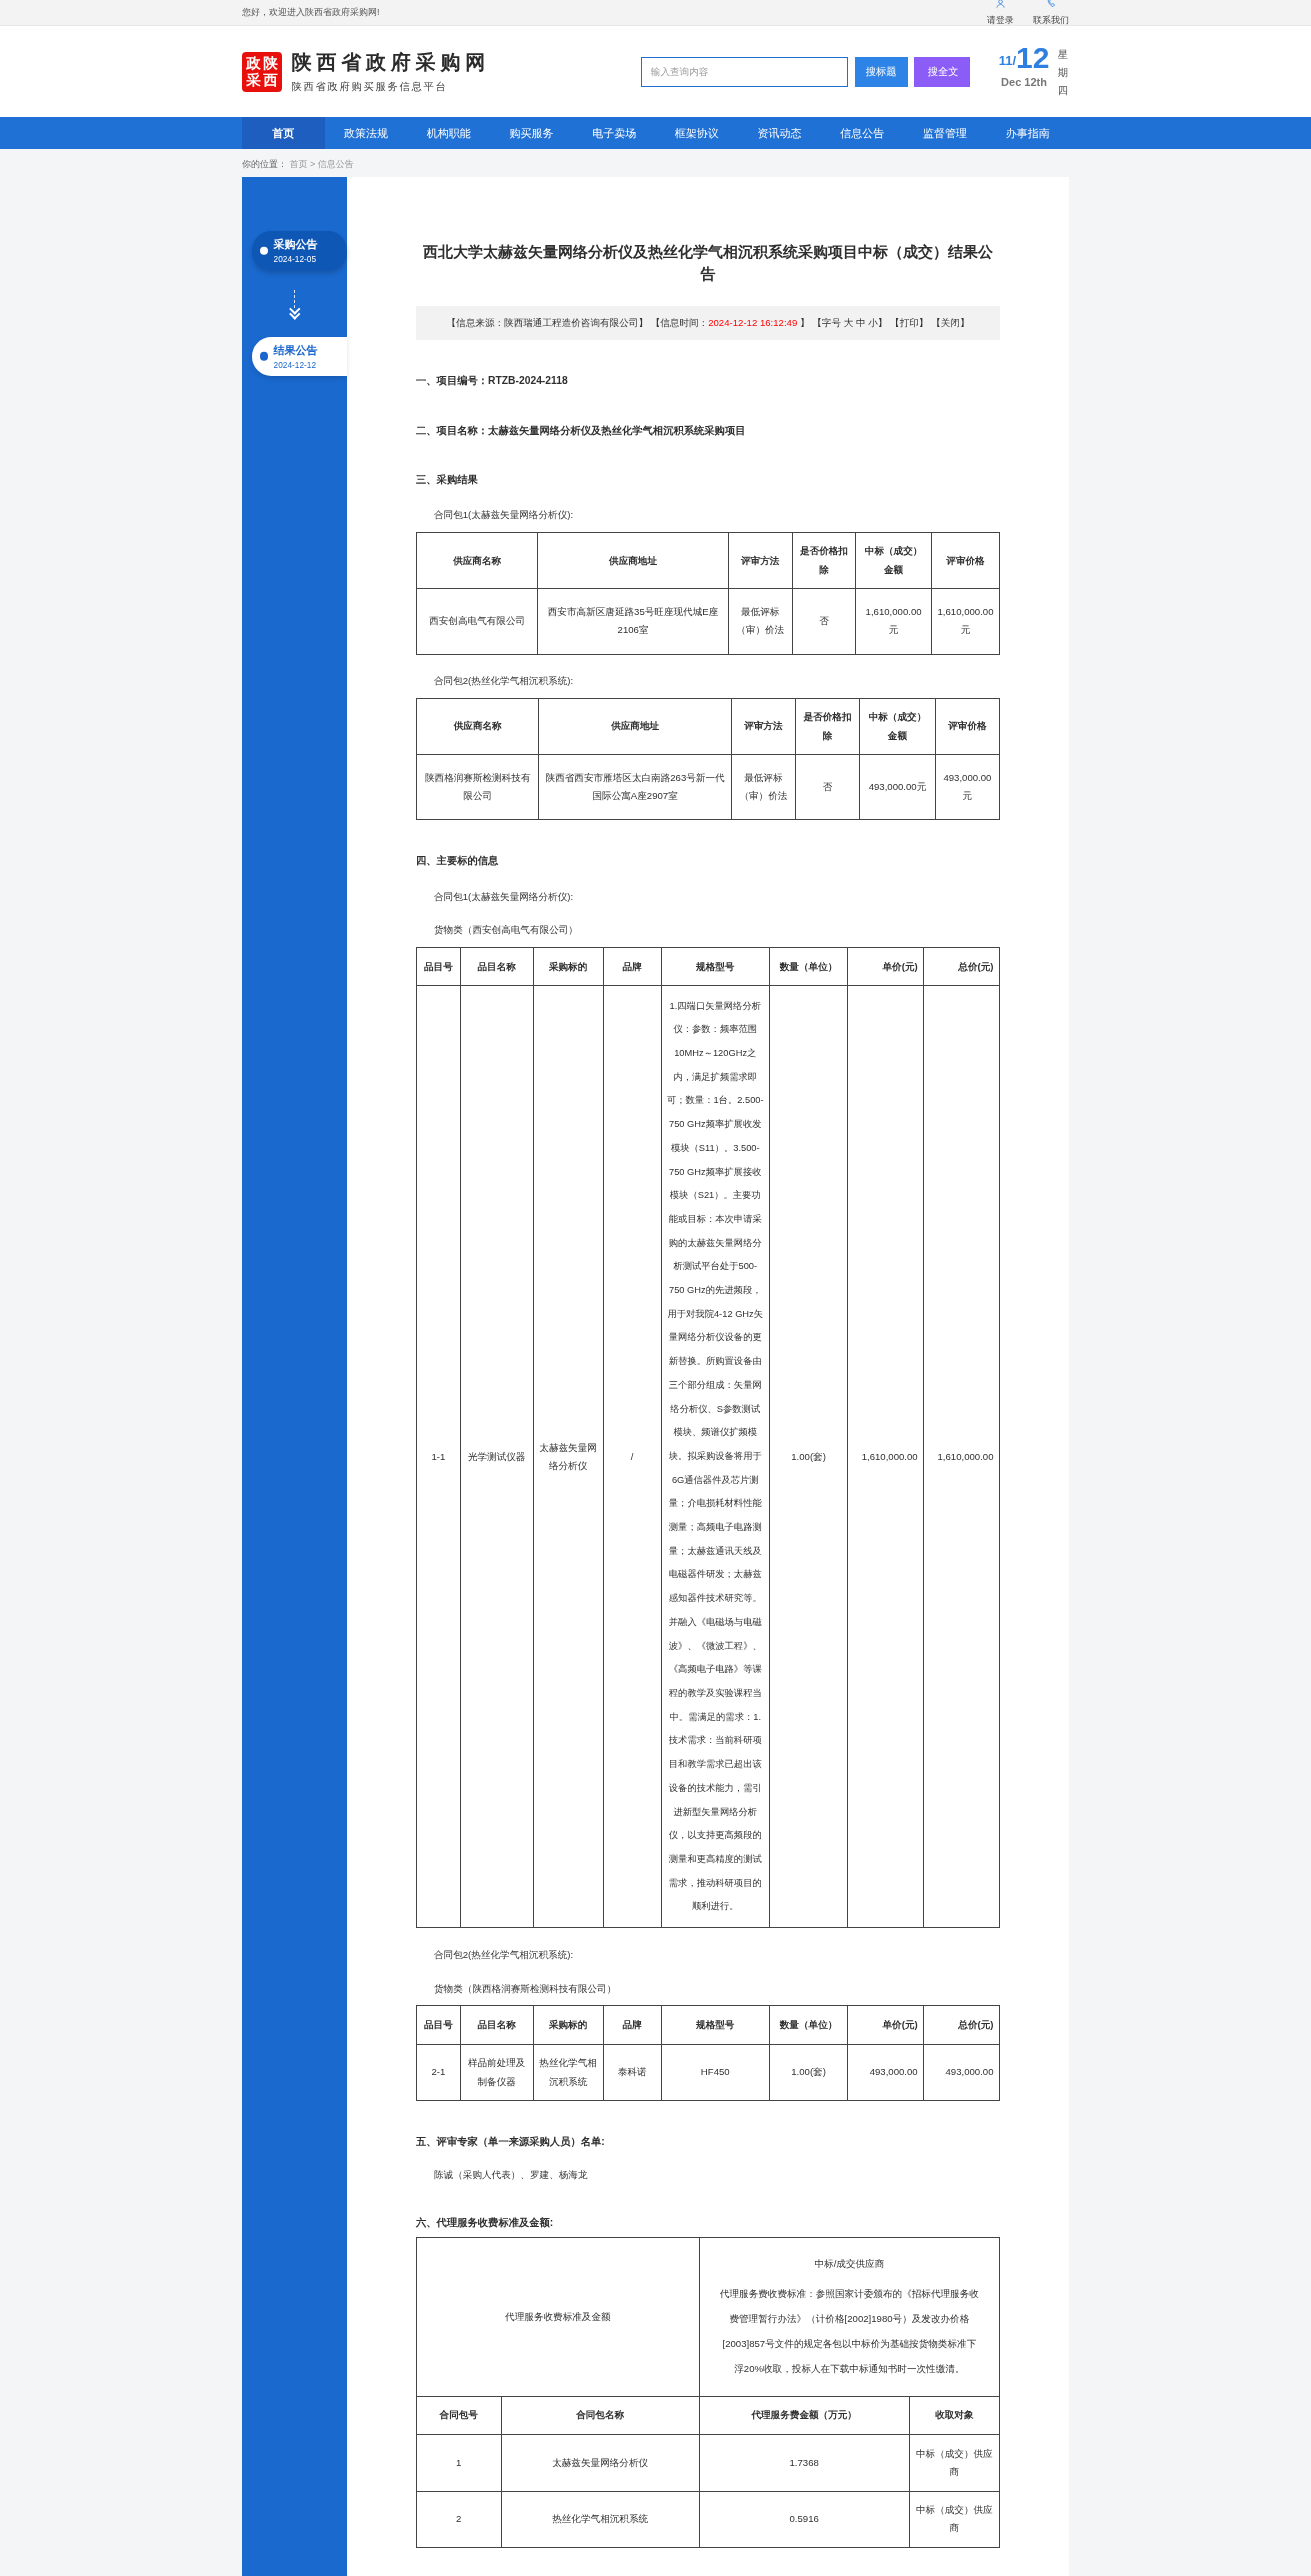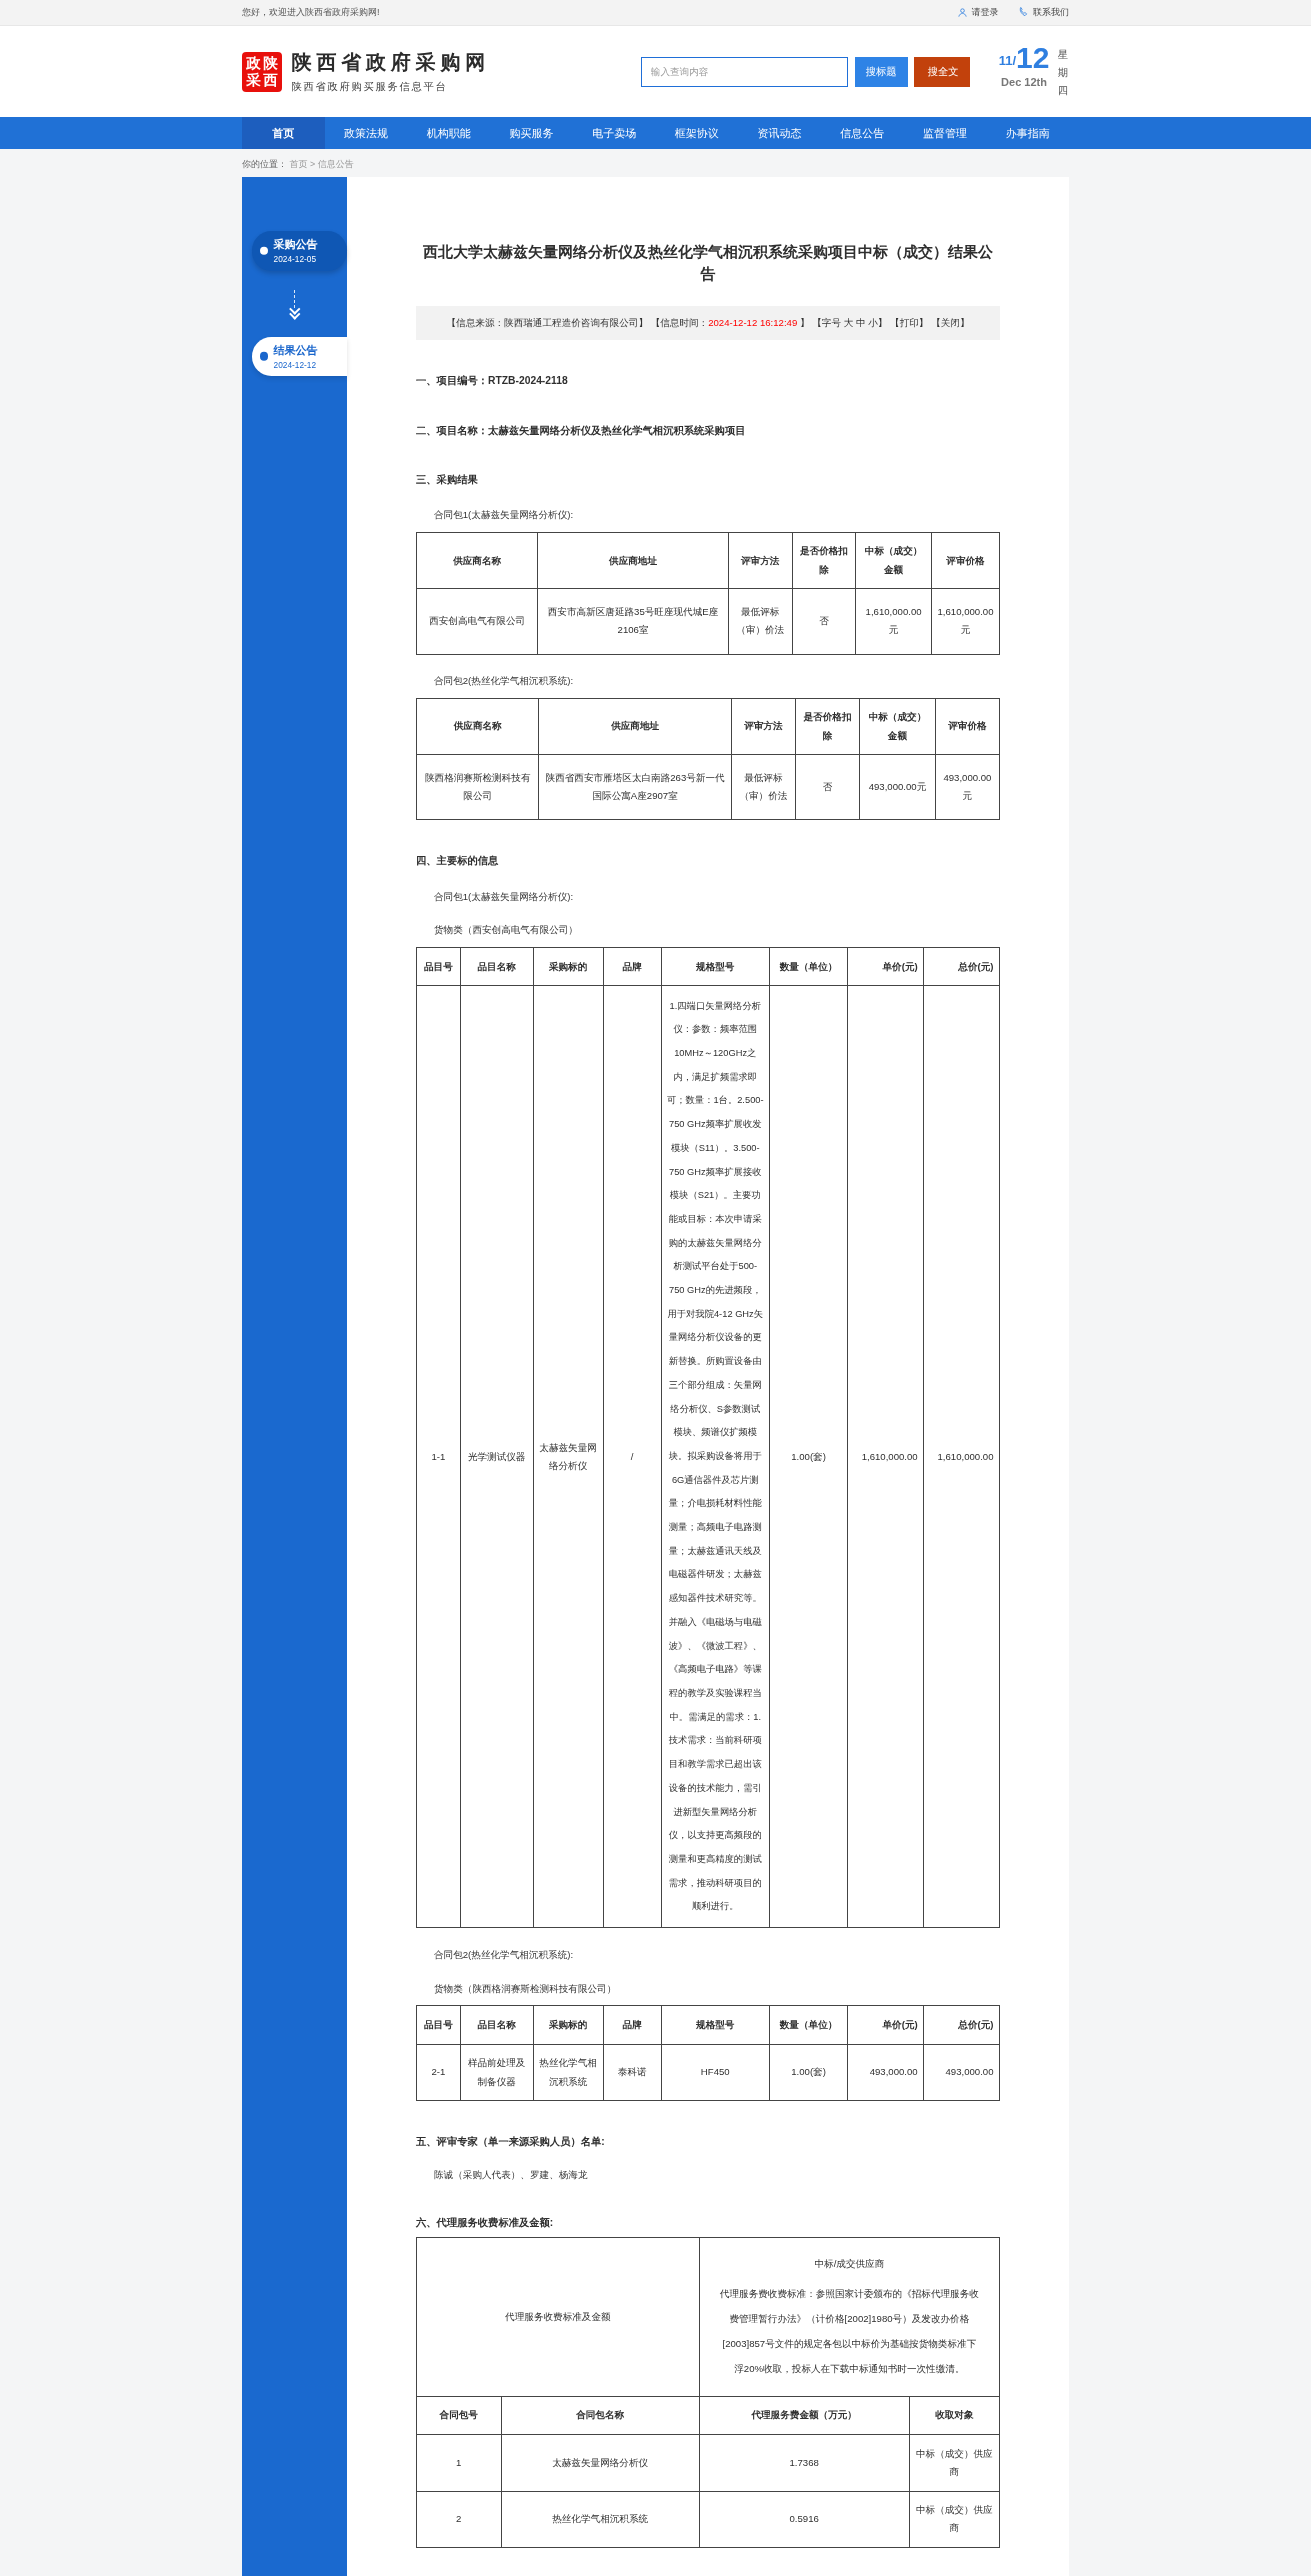"请登录" .topbar-link { flex-direction: none -> column }
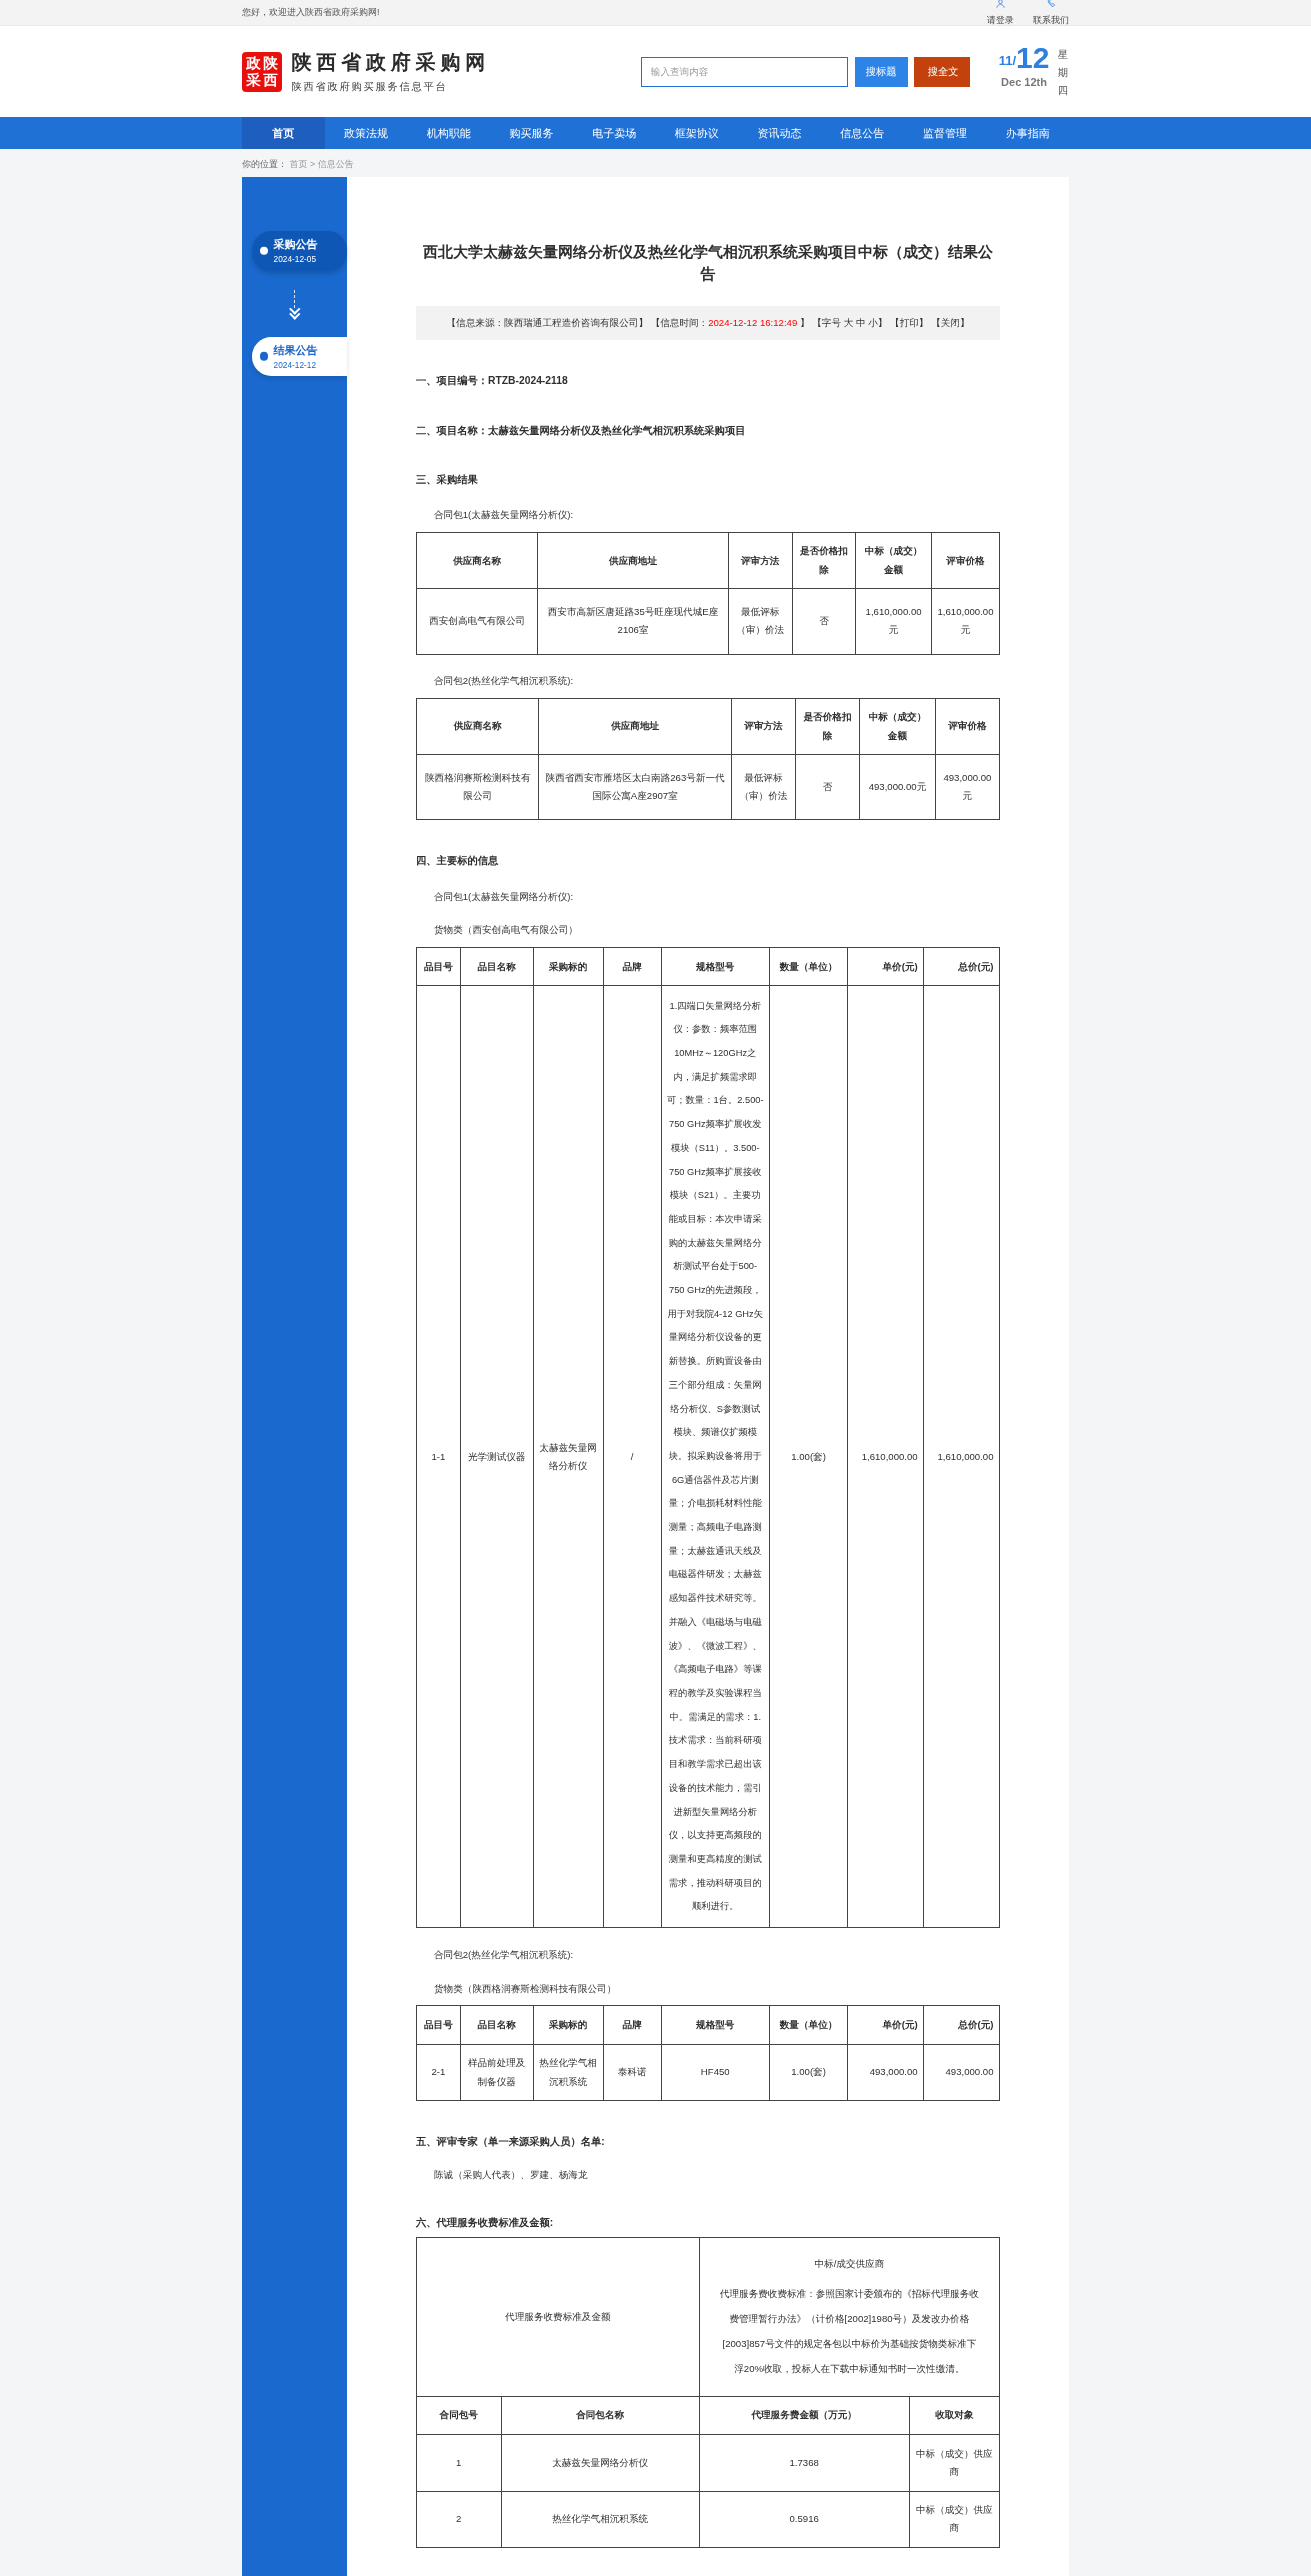"搜全文" .btn-full { background: #c2410c -> #8b5cf6 }
